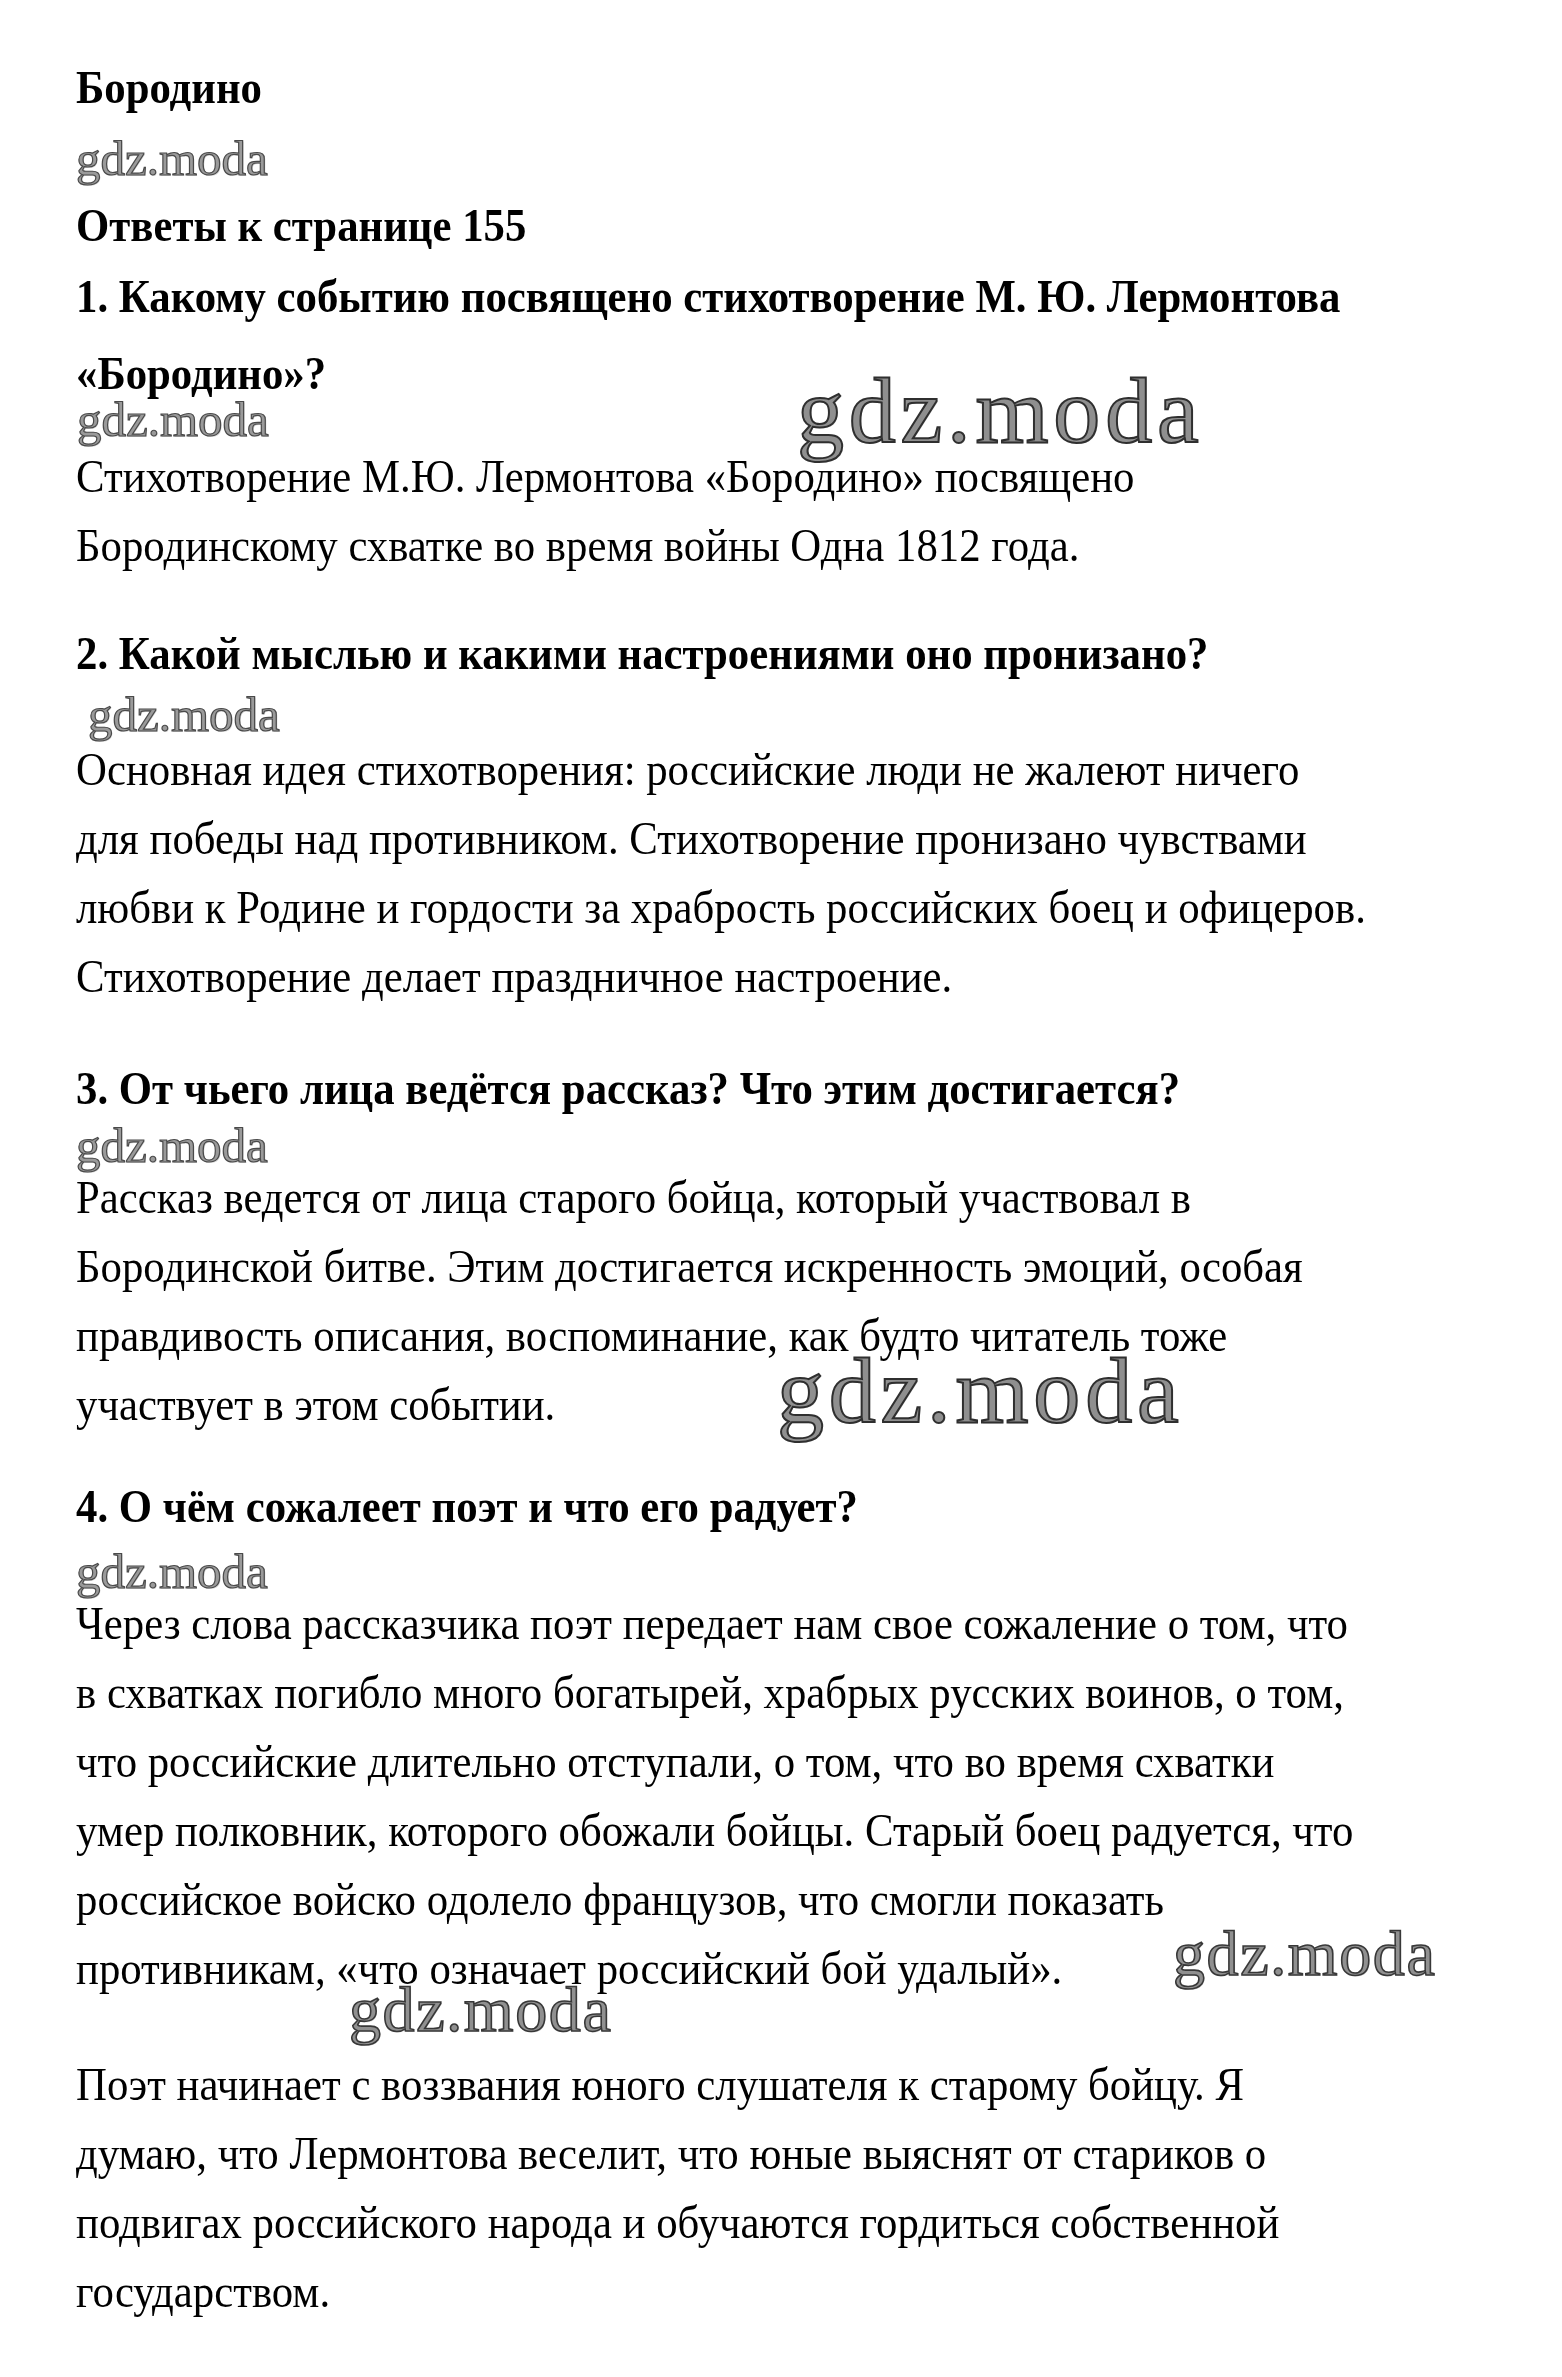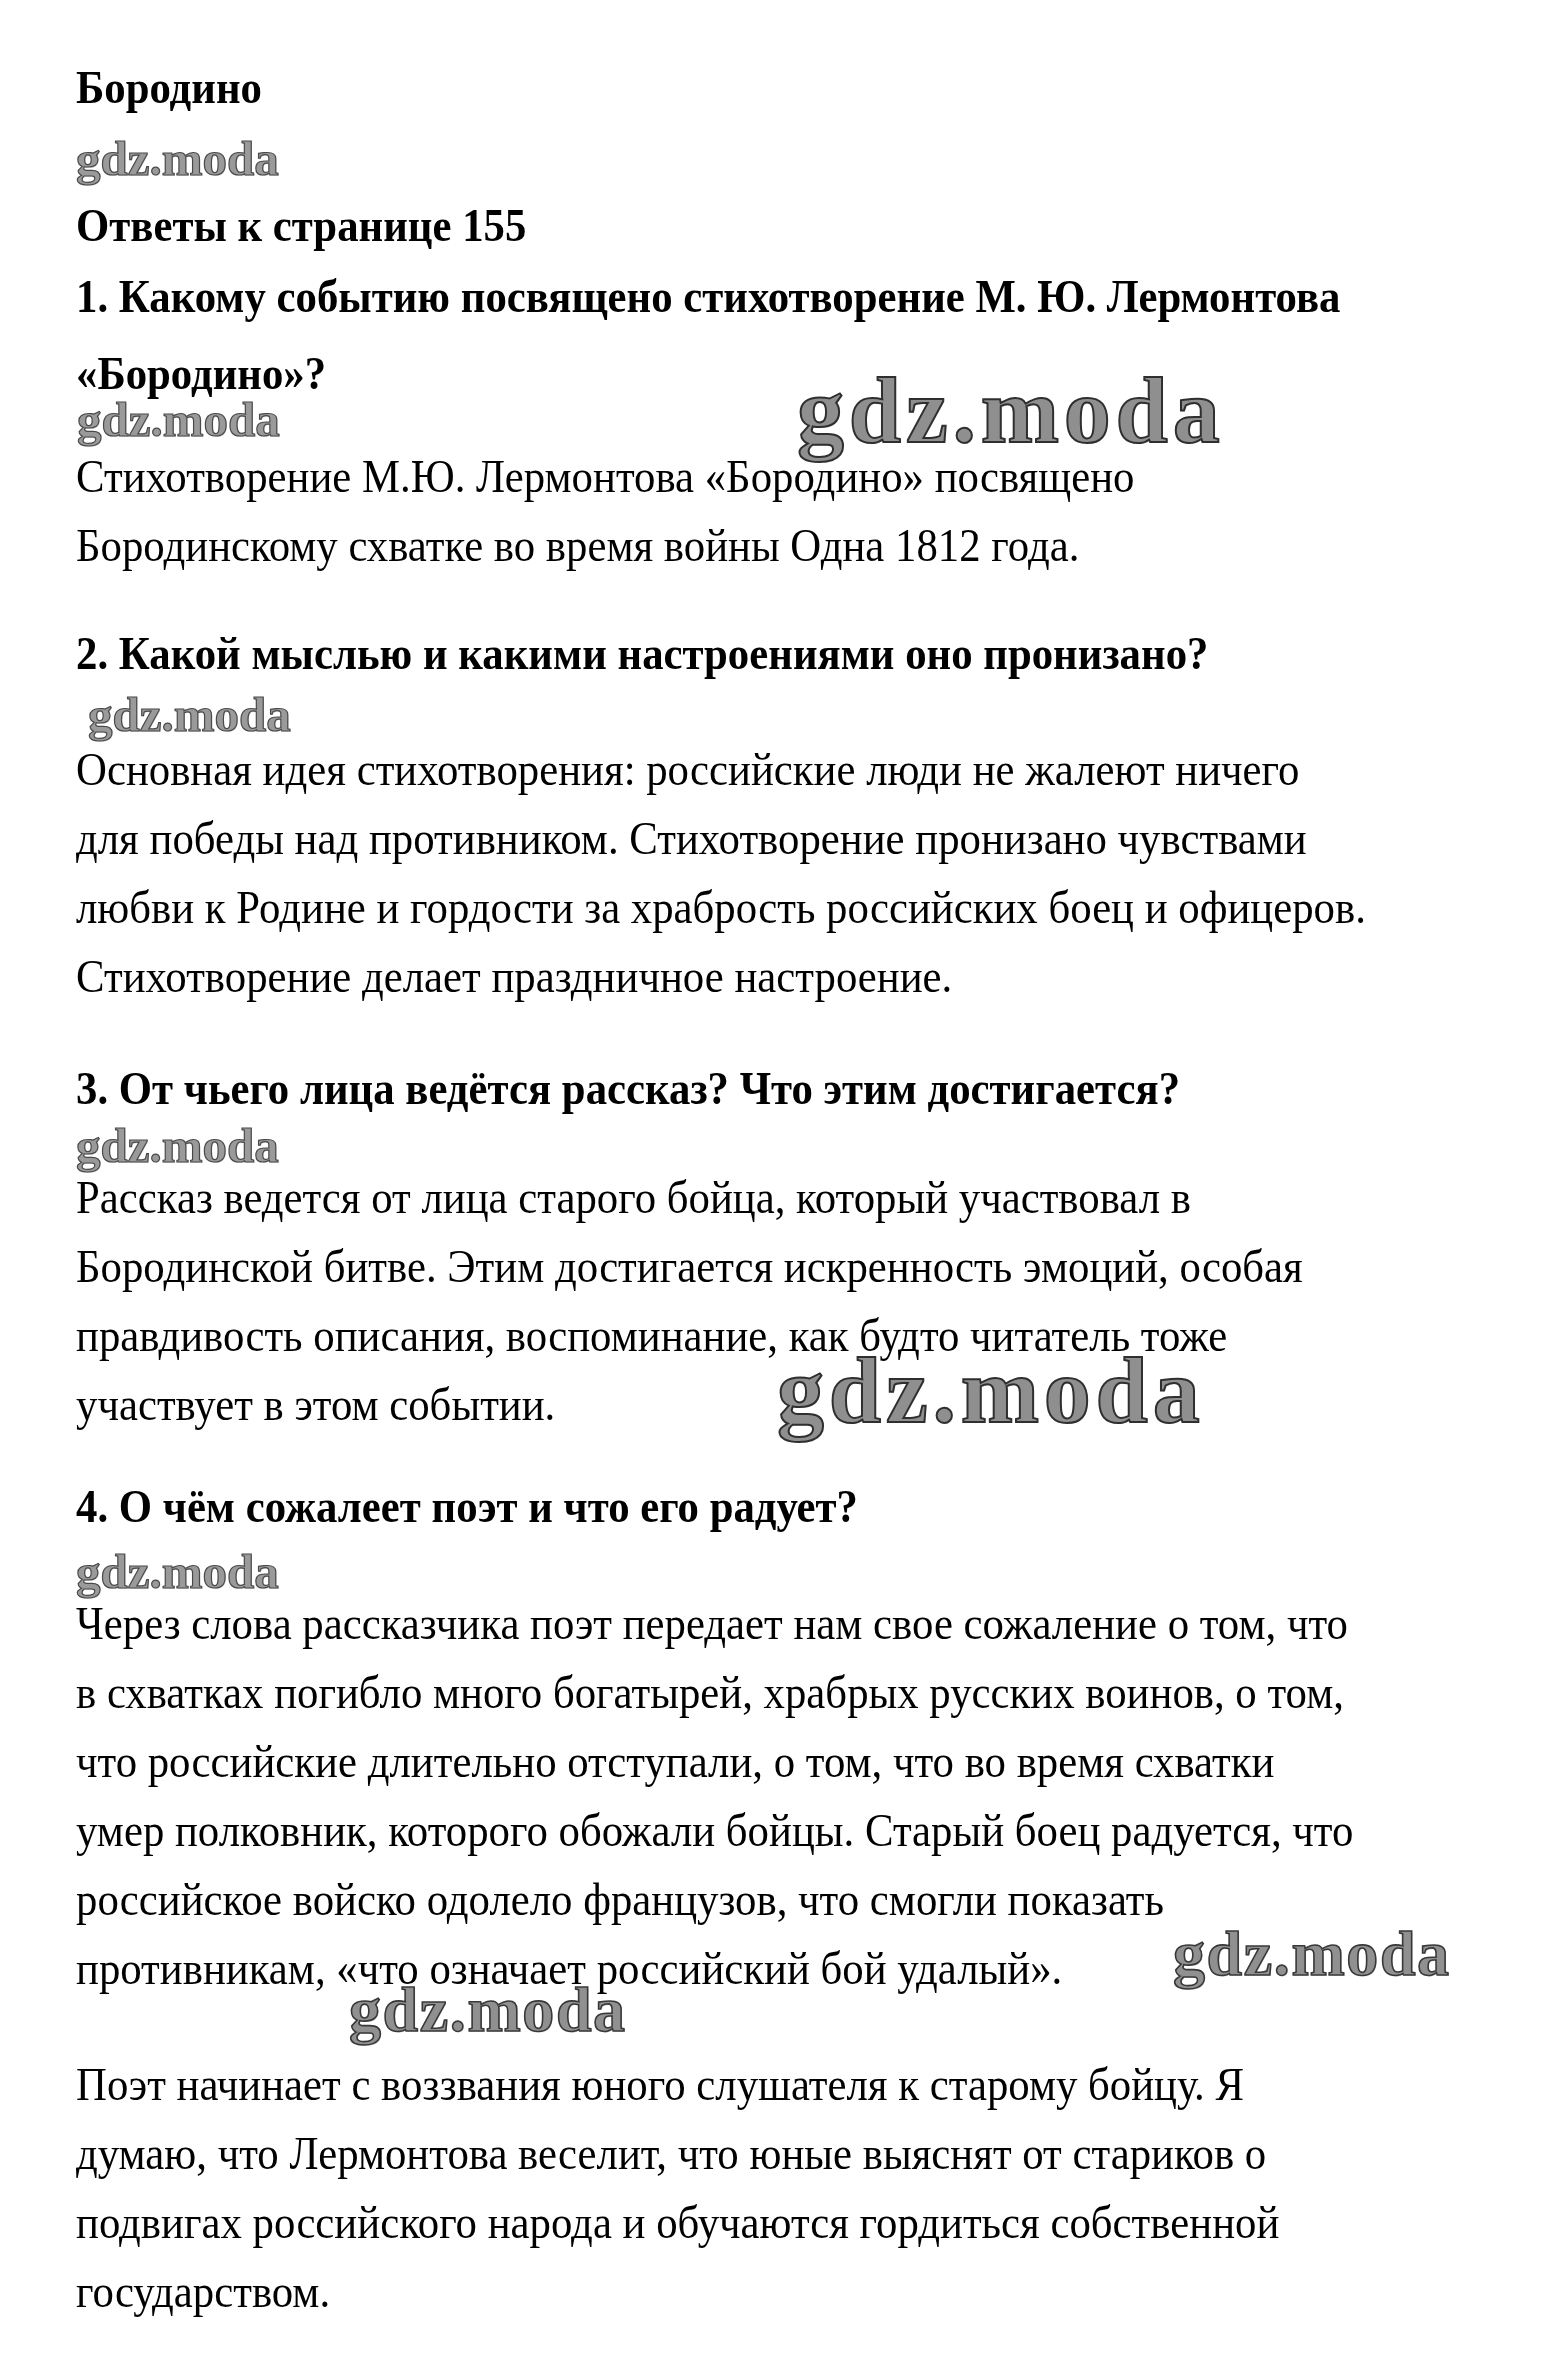"gdz.moda" .wm { font-weight: bold -> normal }
